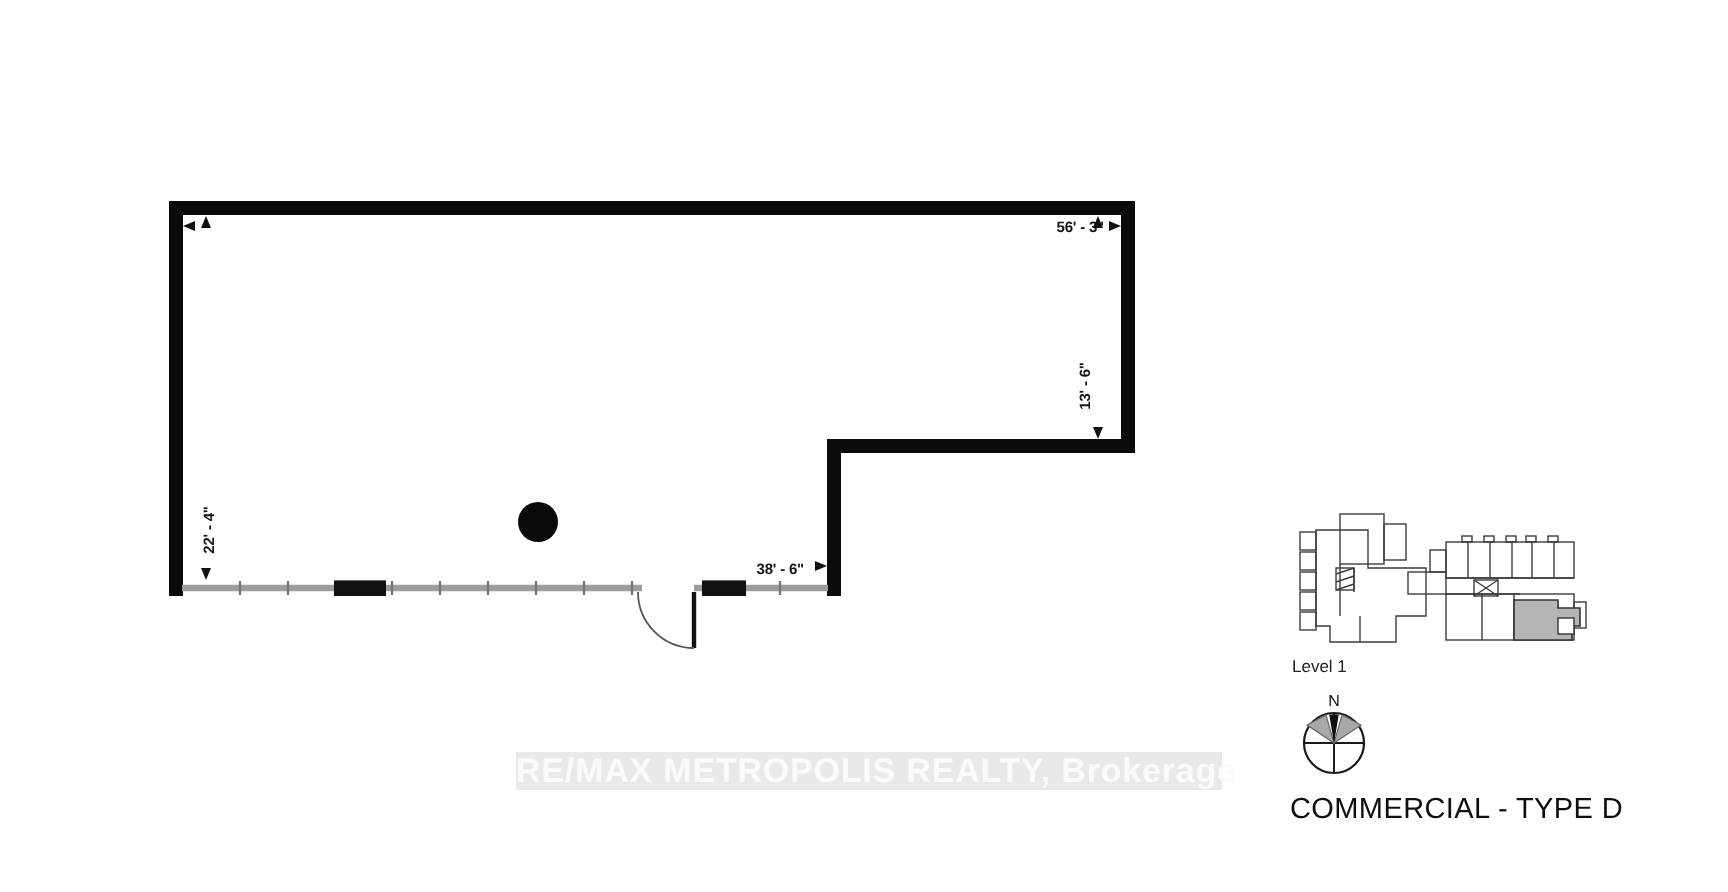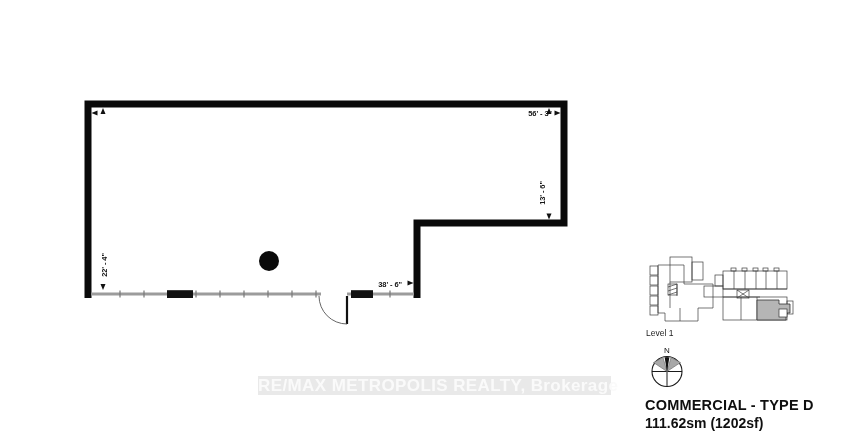"COMMERCIAL - TYPE D" .unit-titles { font-weight: bold -> none }
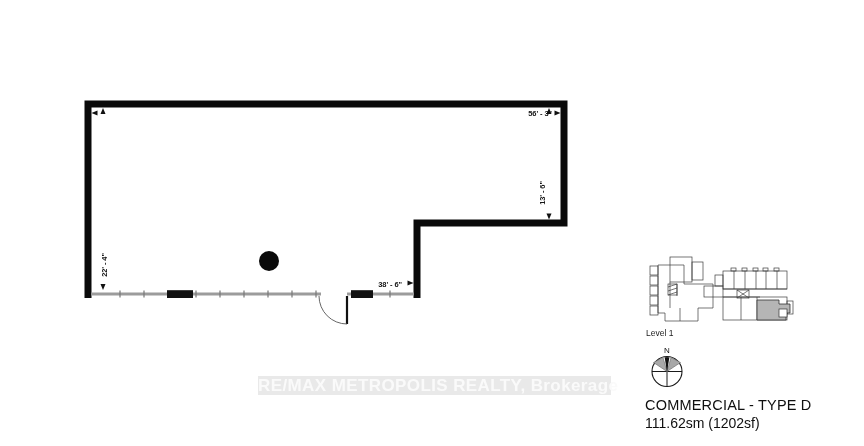"111.62sm (1202sf)" div.unit-area { html: <div>111.62sm (1202sf)</div> -> none }
